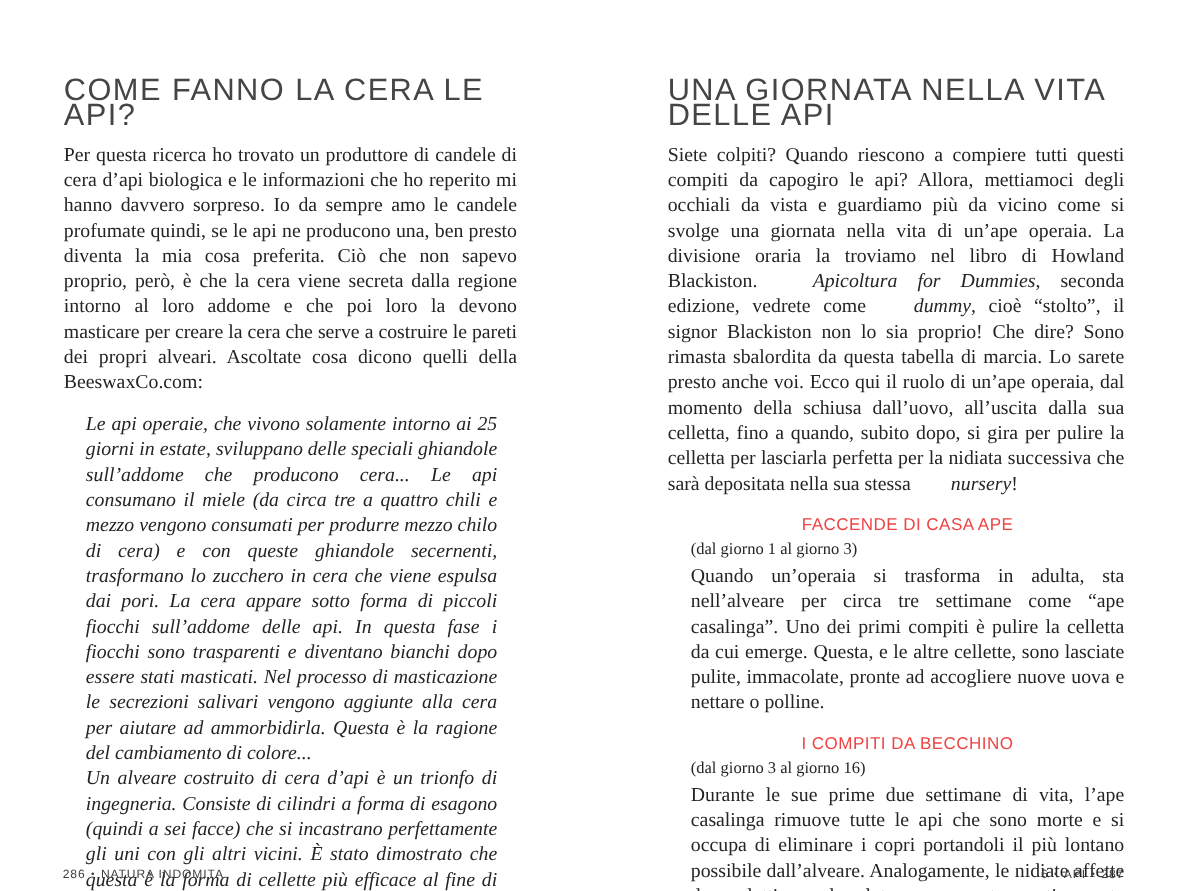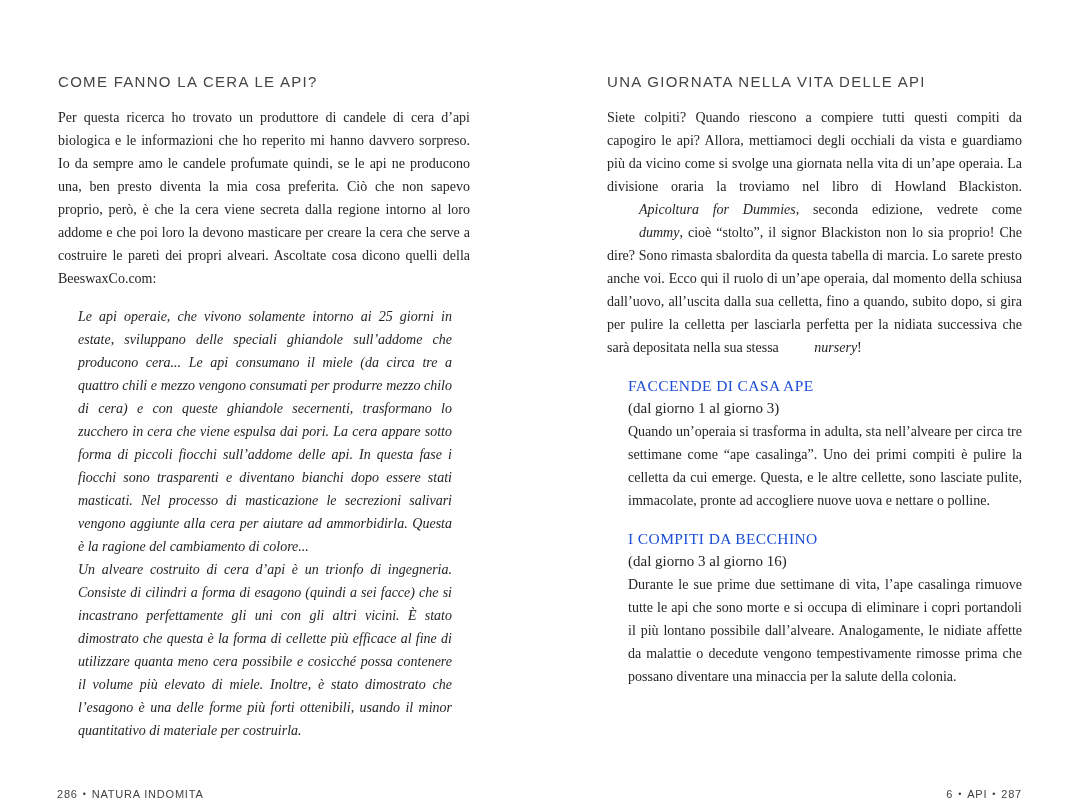"COME FANNO LA CERA LE" .page-heading { font-size: 15px -> 28px }
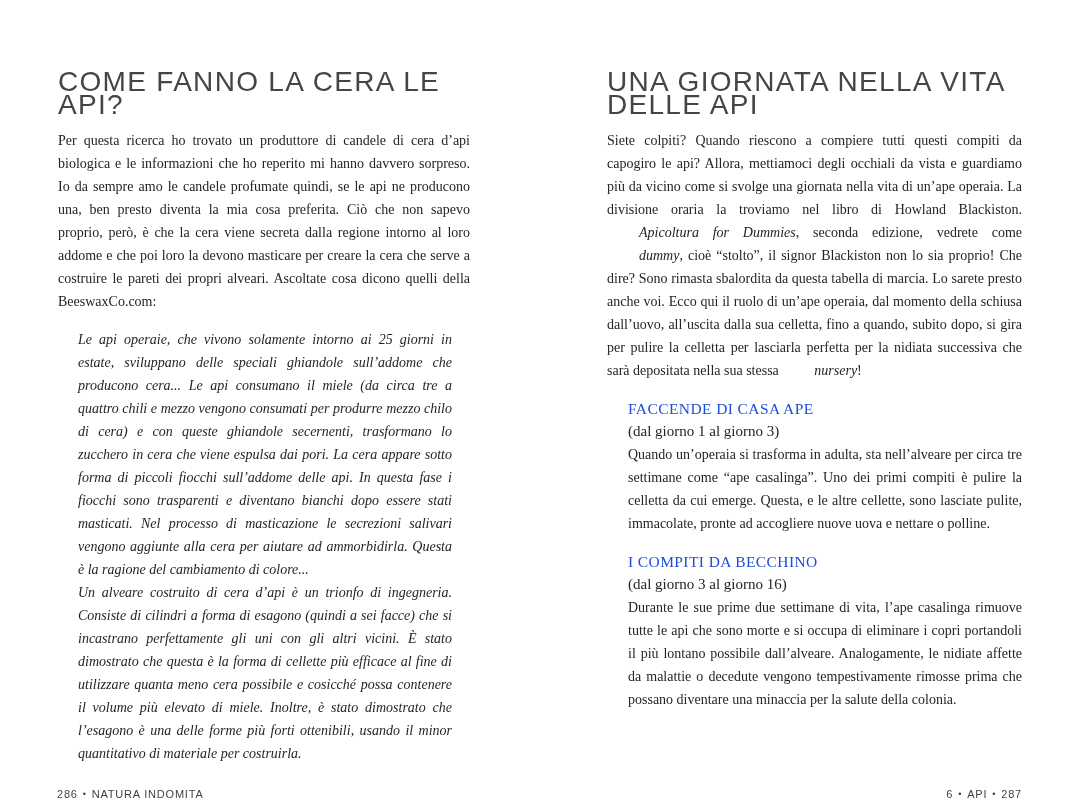"Per questa ricerca ho trovato" .body-text { font-size: 14px -> 18px }
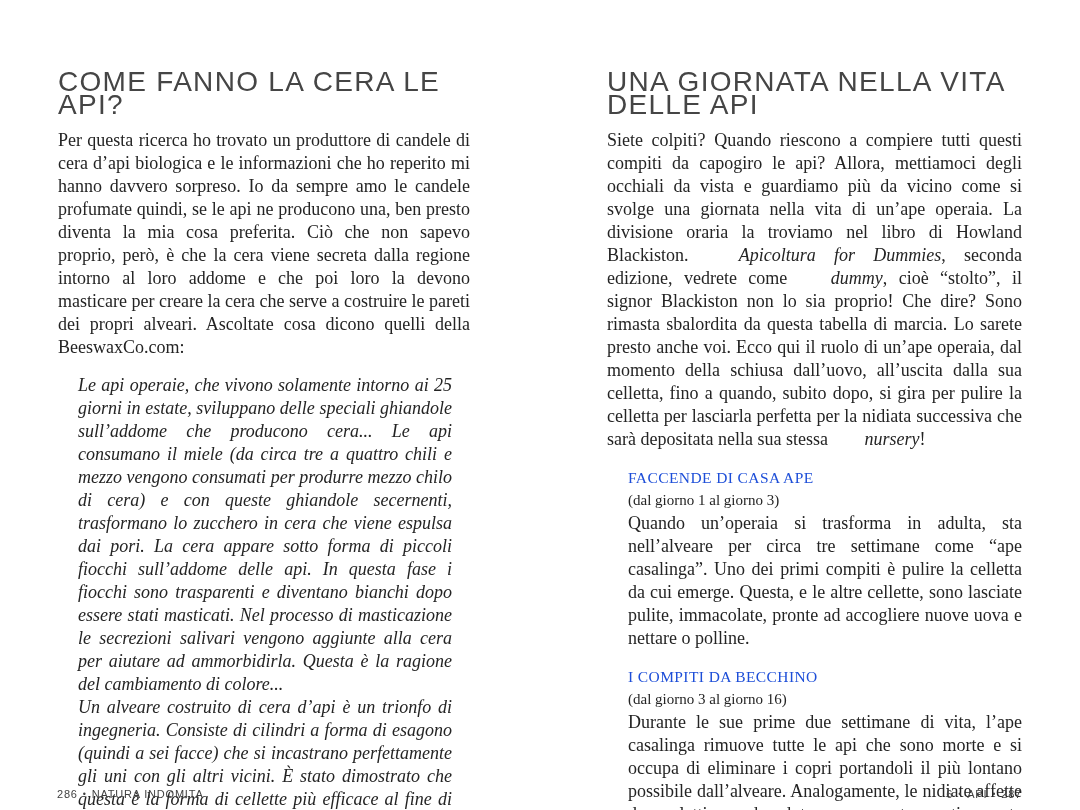"FACCENDE DI CASA APE" .section-title { color: #1d4ed8 -> #ef4444; font-family: Liberation Serif, serif -> Liberation Sans, sans-serif; text-align: none -> center }
